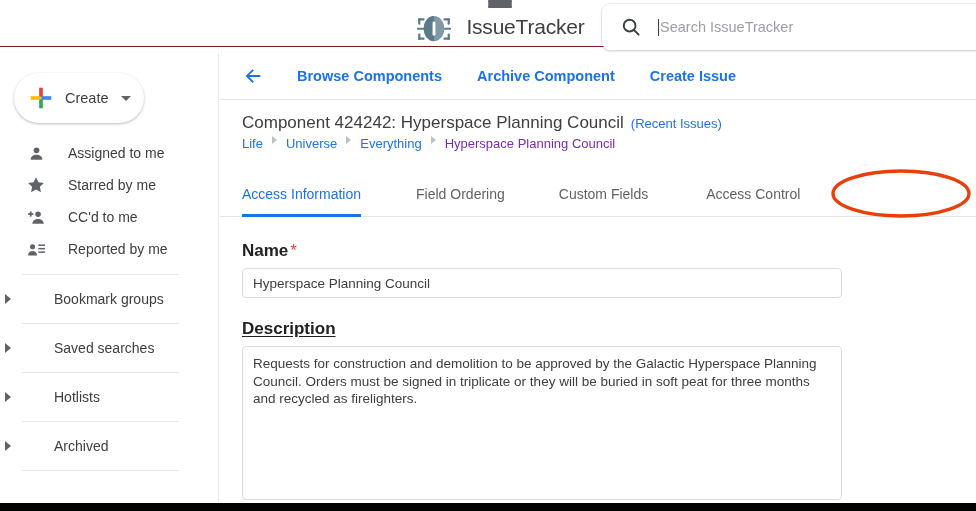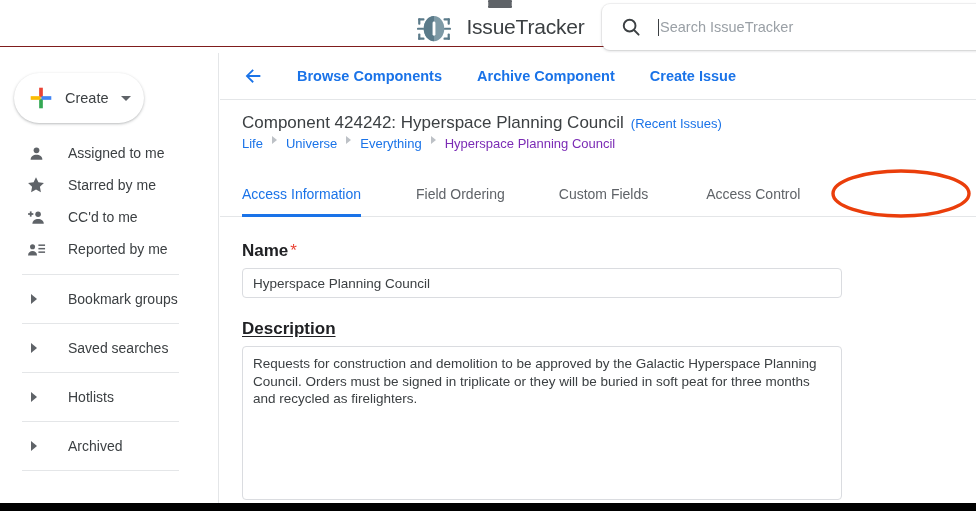"Bookmark groups" .group-item { gap: none -> 12px; padding-left: 26px -> none }
